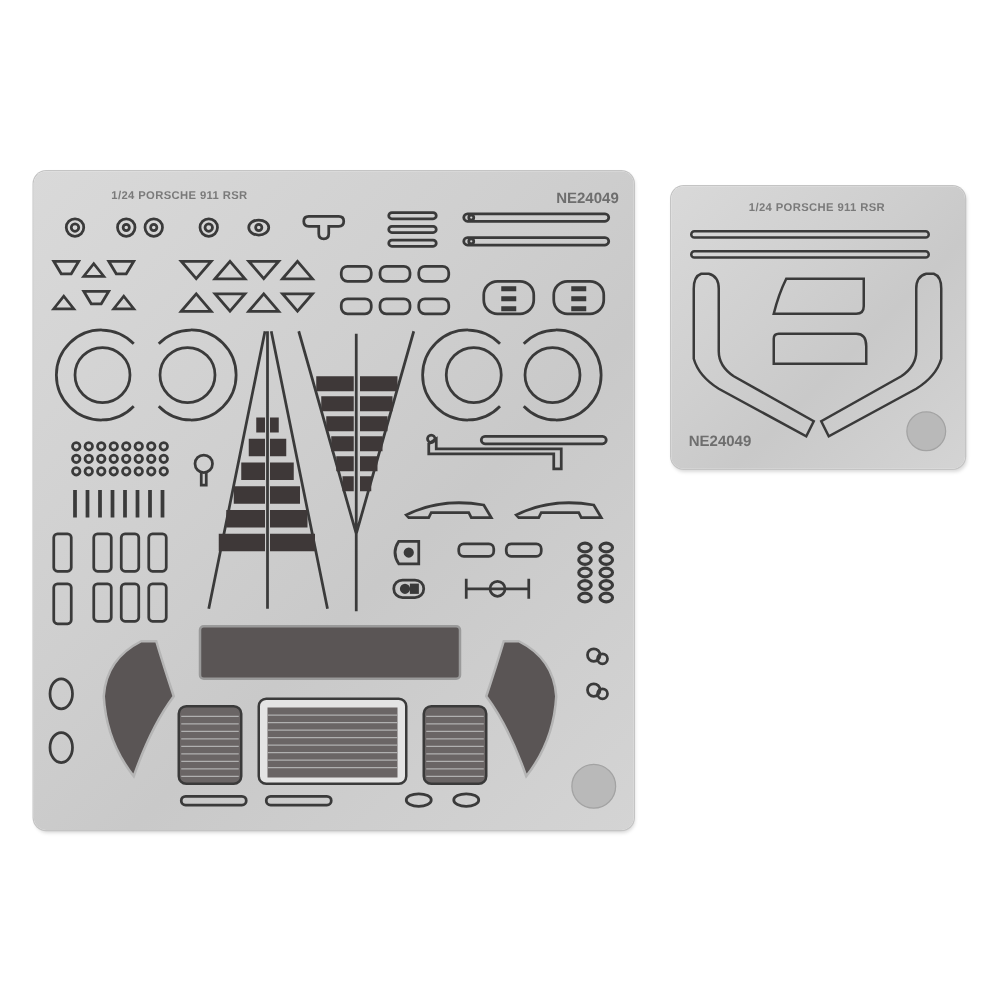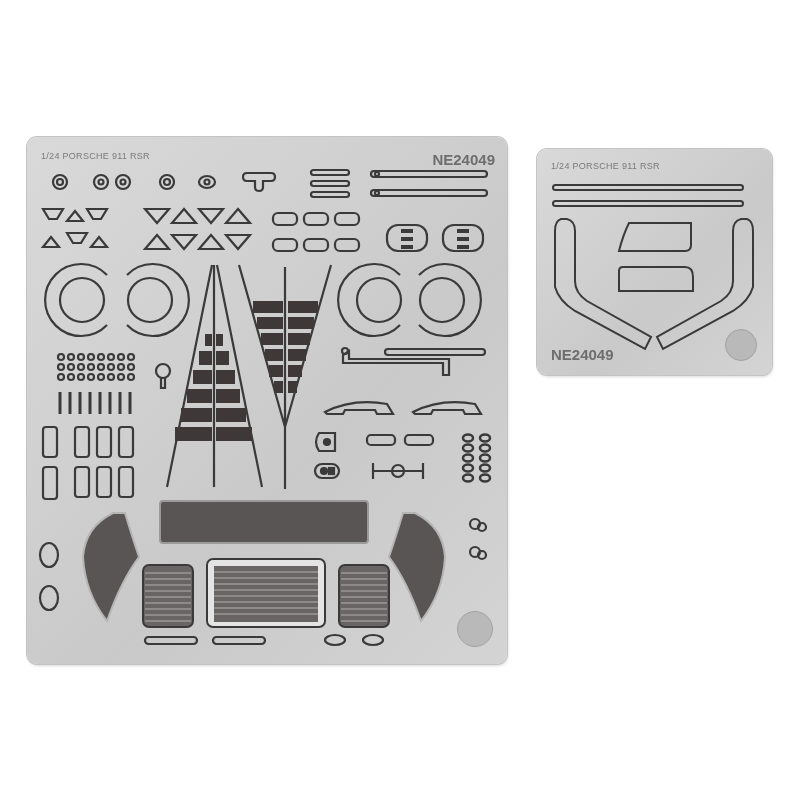"1/24 PORSCHE 911 RSR" .sheet-title { font-weight: normal -> bold; margin-left: none -> 48px }
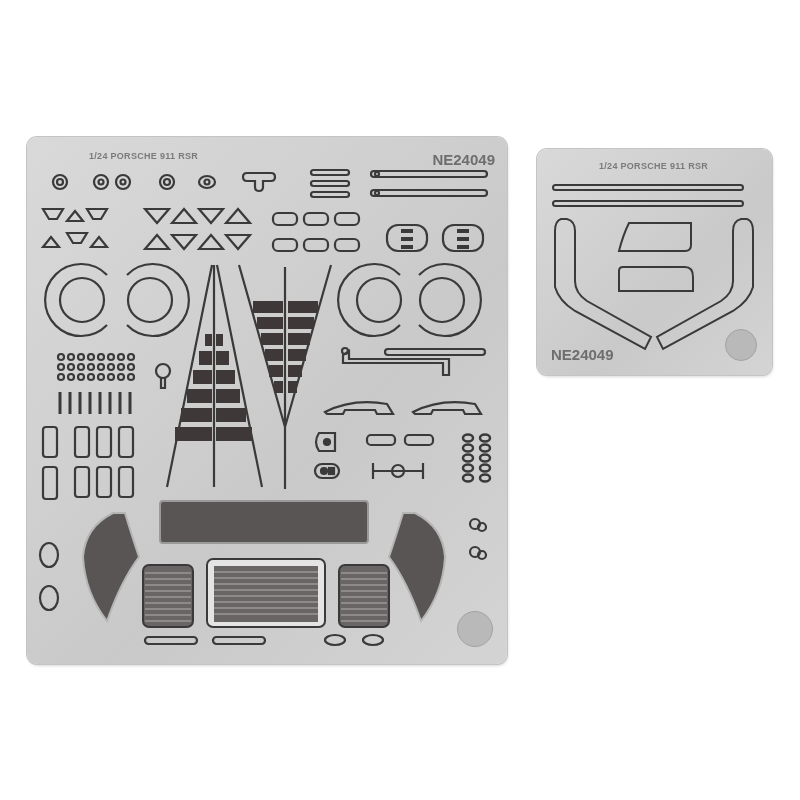"NE24049" .sheet-code { font-size: 15px -> 12px }
